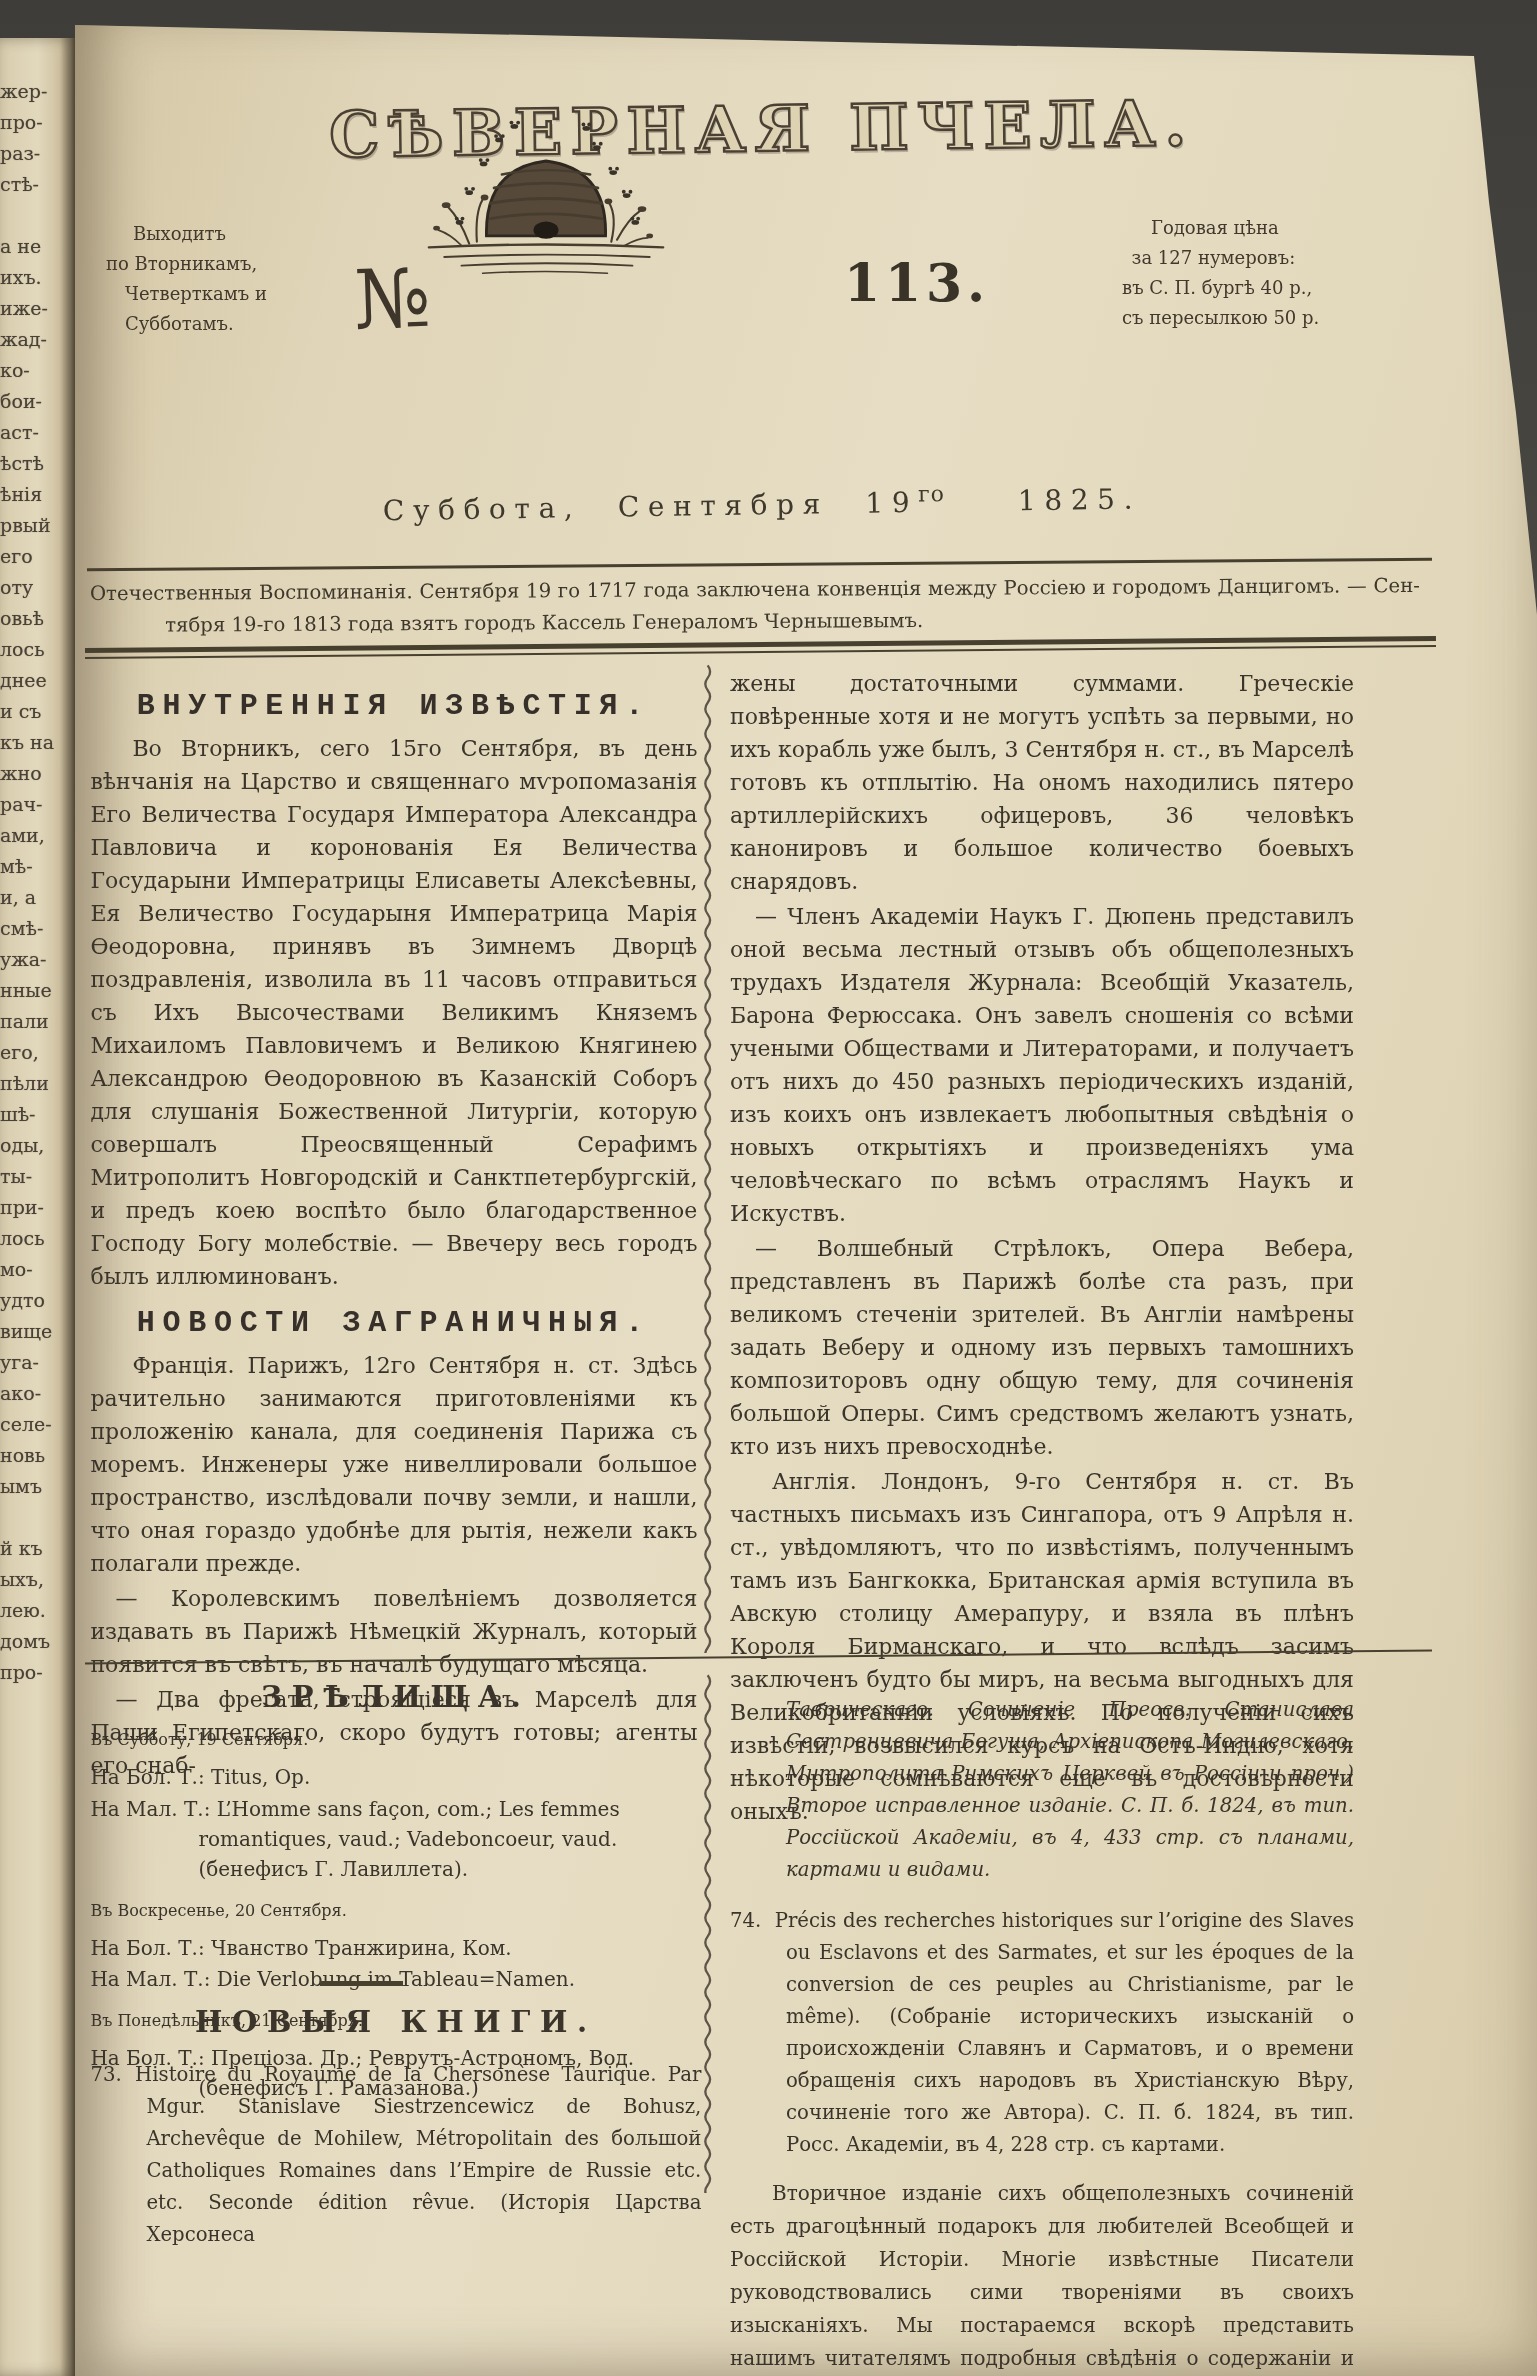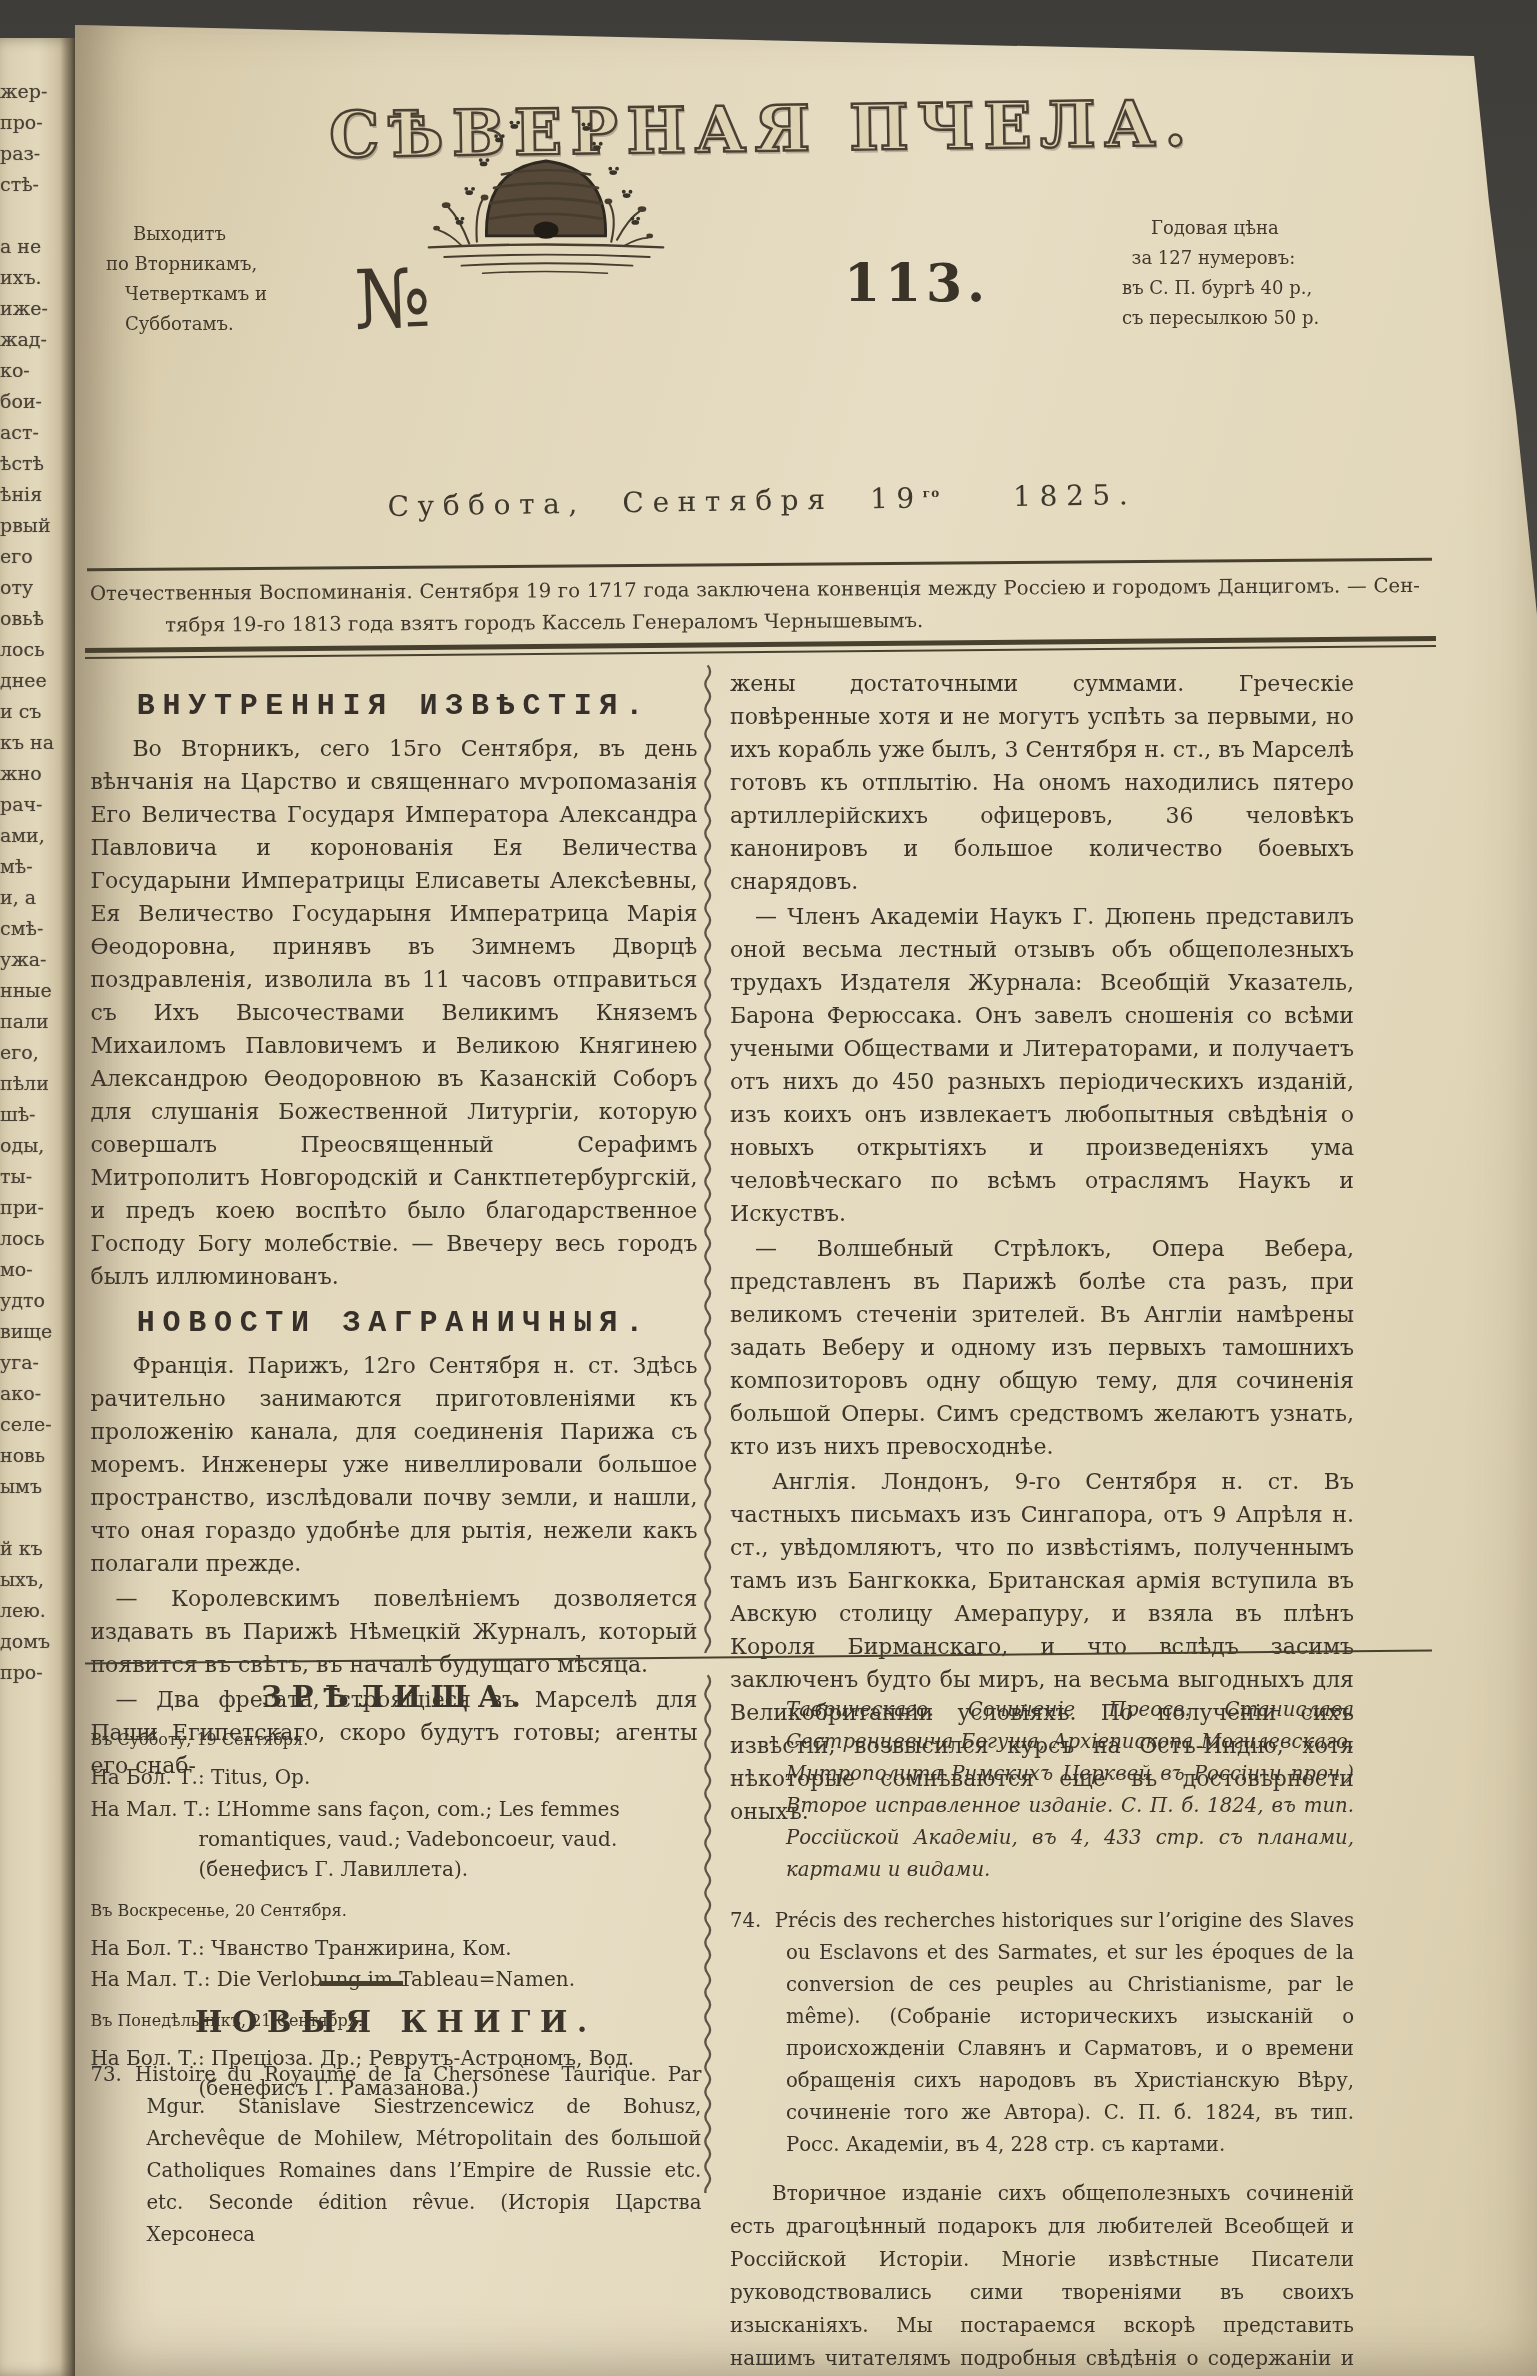"го" .dateline sup { font-size: 12px -> 22px; font-weight: bold -> none }
